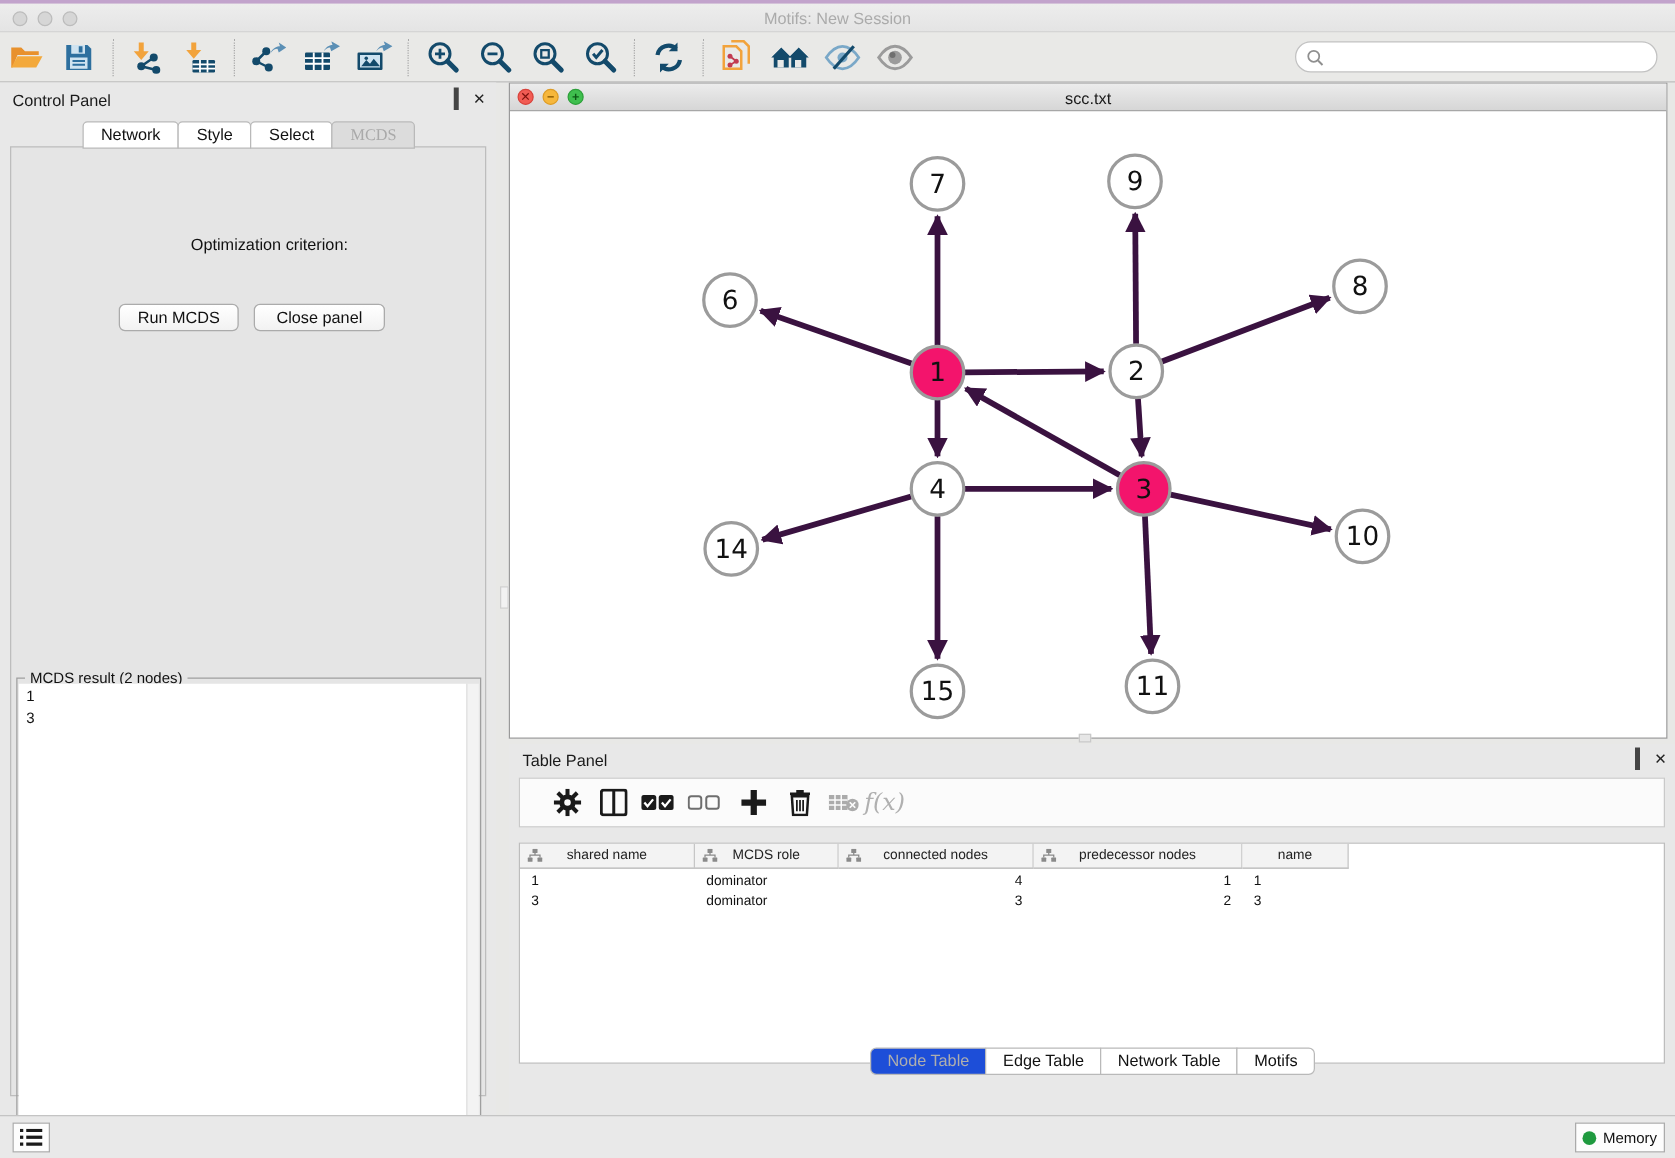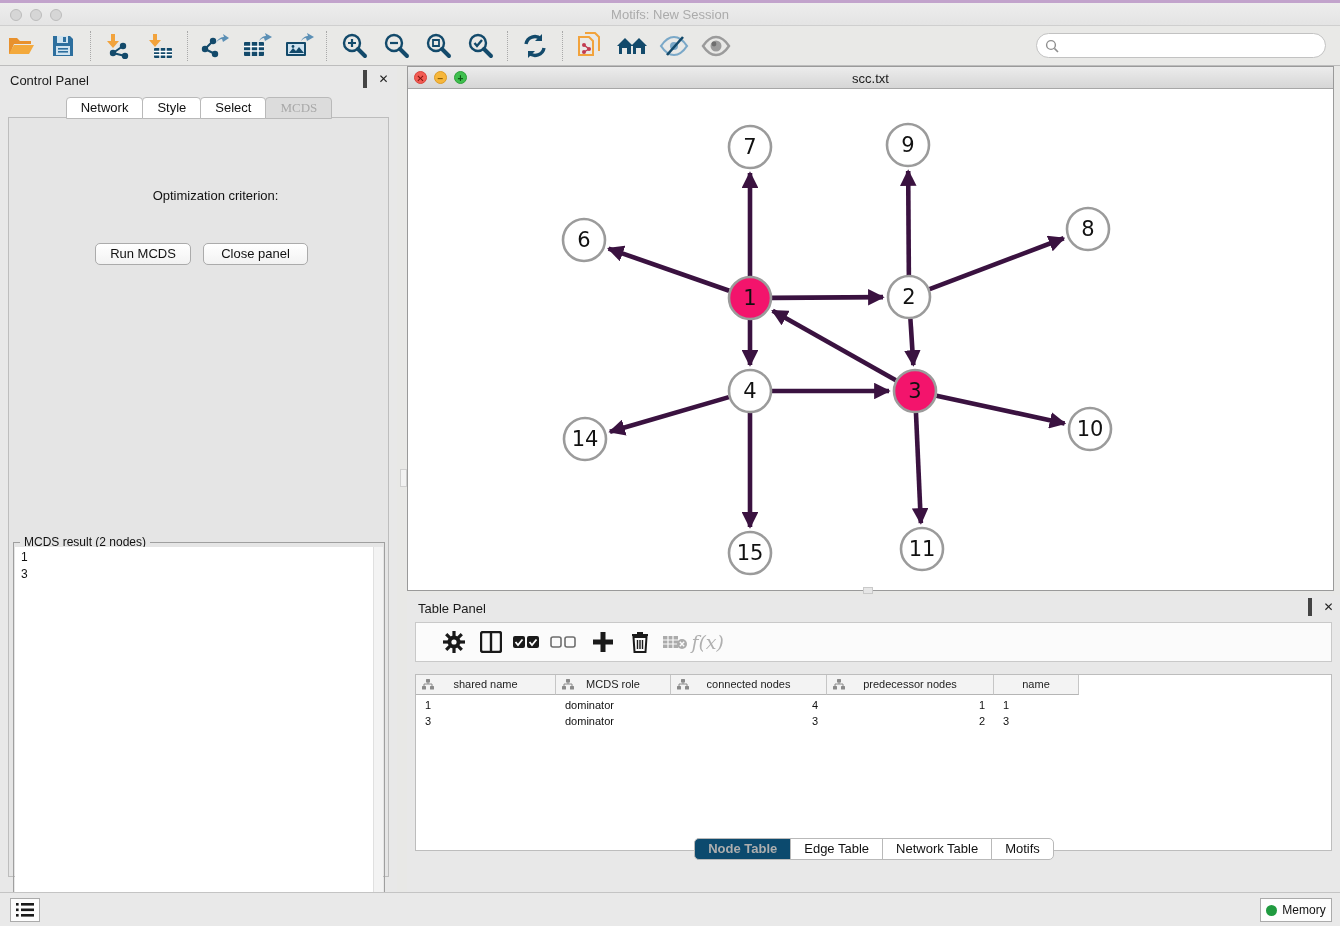"Node Table" .btab.selected { background: #0c4a6e -> #1d4ed8; font-weight: bold -> none }
